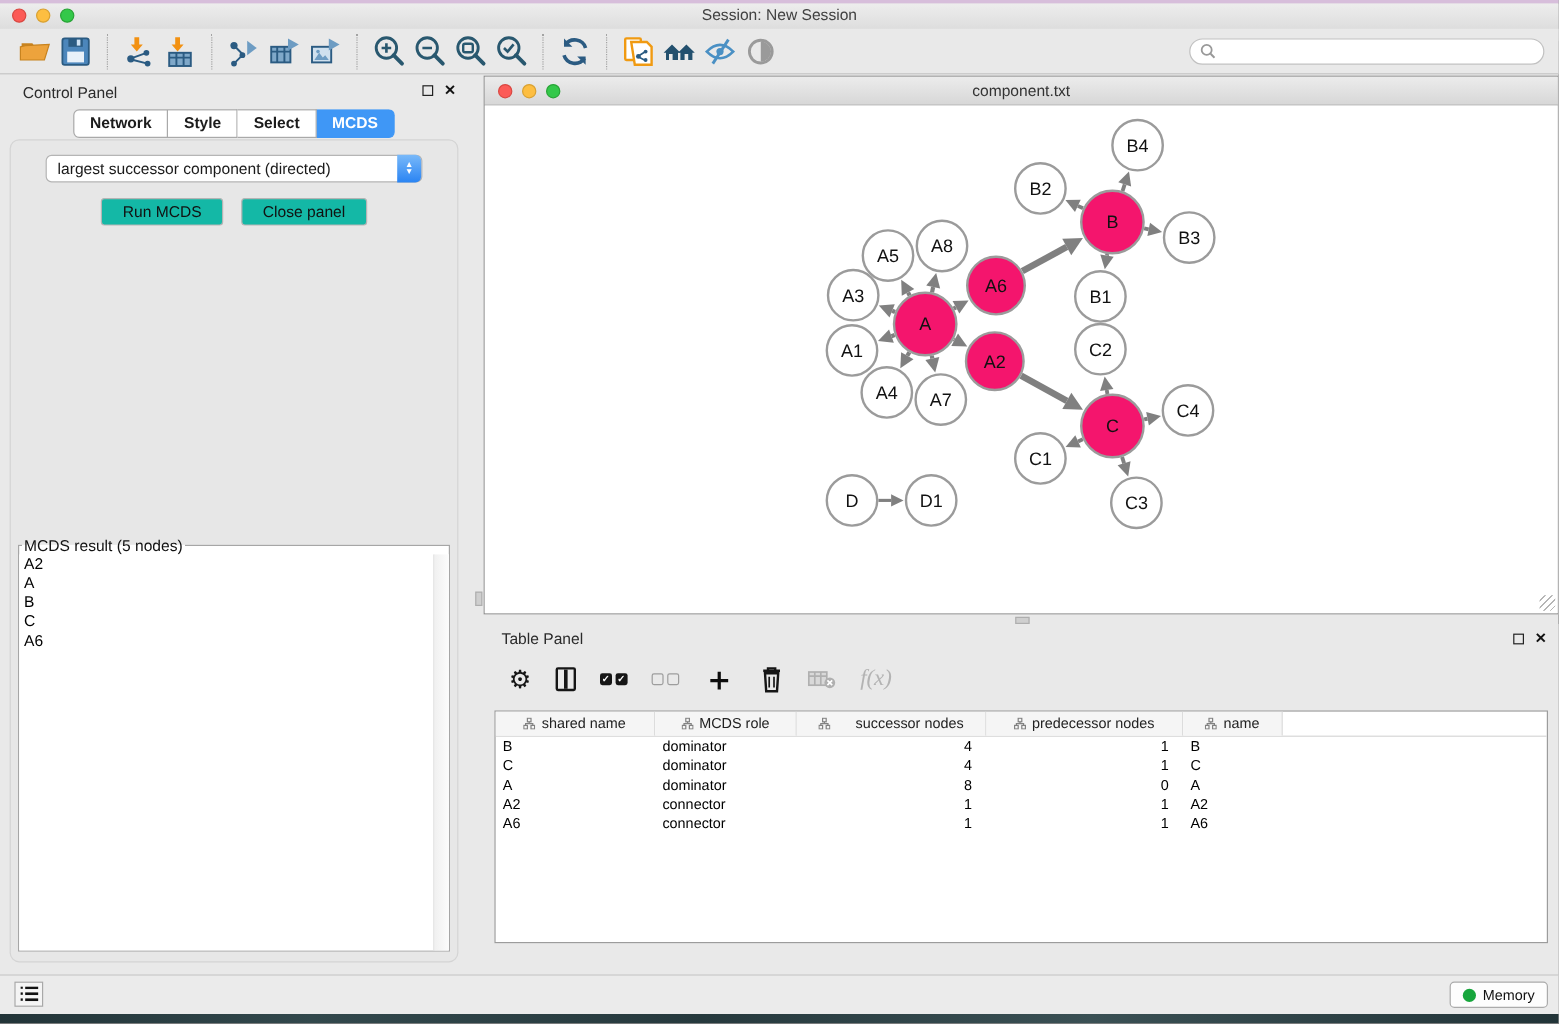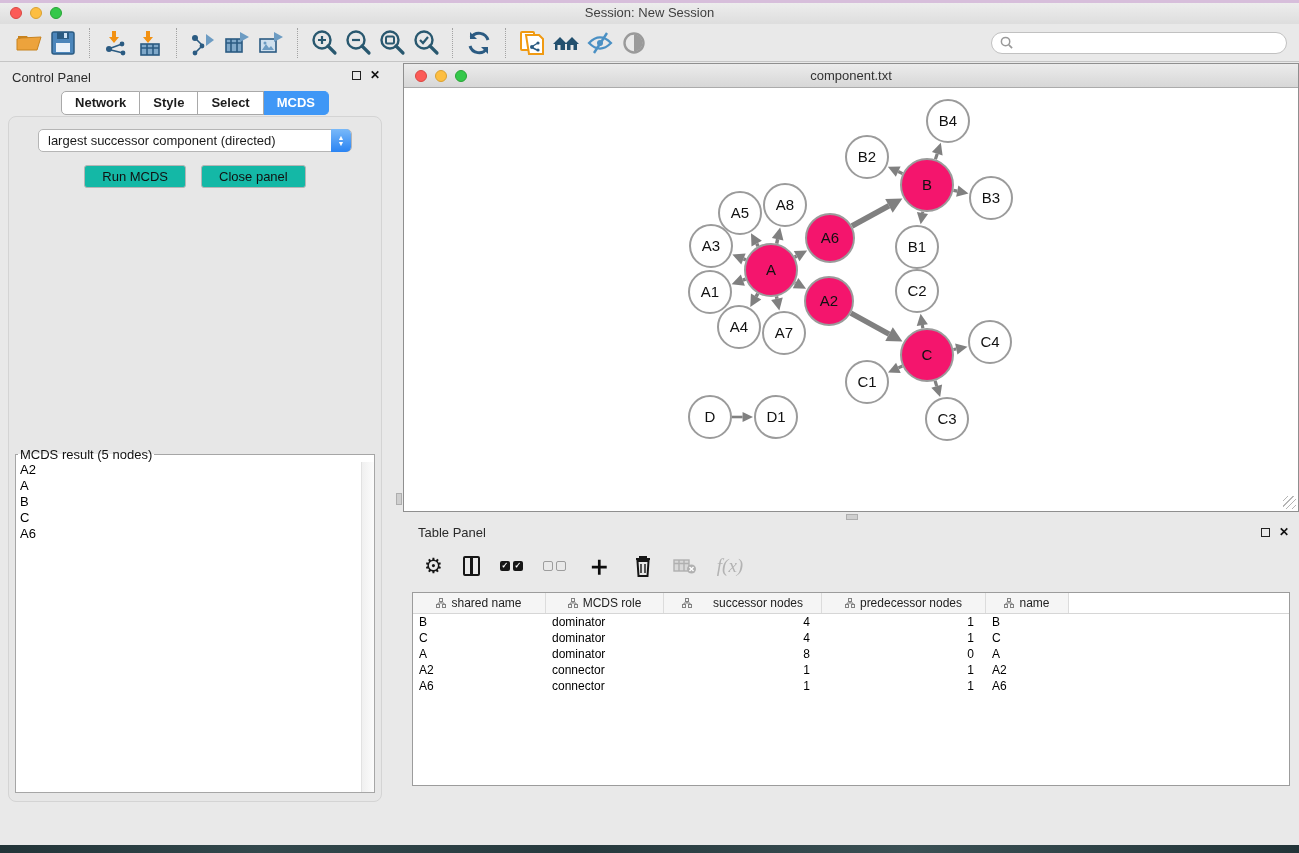"Control Panel" .panel-head { margin-left: none -> 7px }
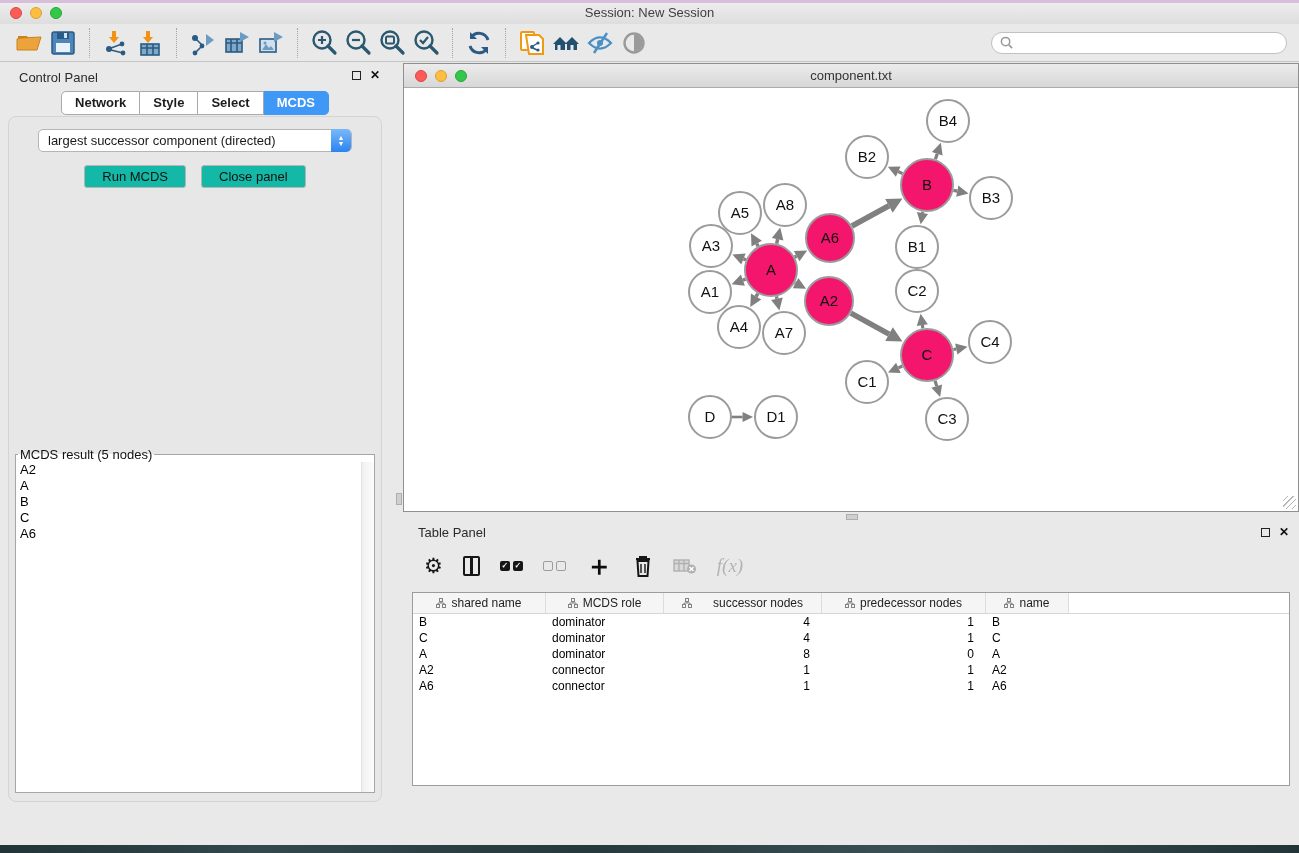"Memory" div.statusbar { html: none -> <div> <div> <svg> <g> <rect></rect> <rect></rect> <rect></rect> <rect></rect> <rect></rect> <rect></rect> </g> </svg> </div> <div> <span></span> <span>Memory</span> </div> </div> }
